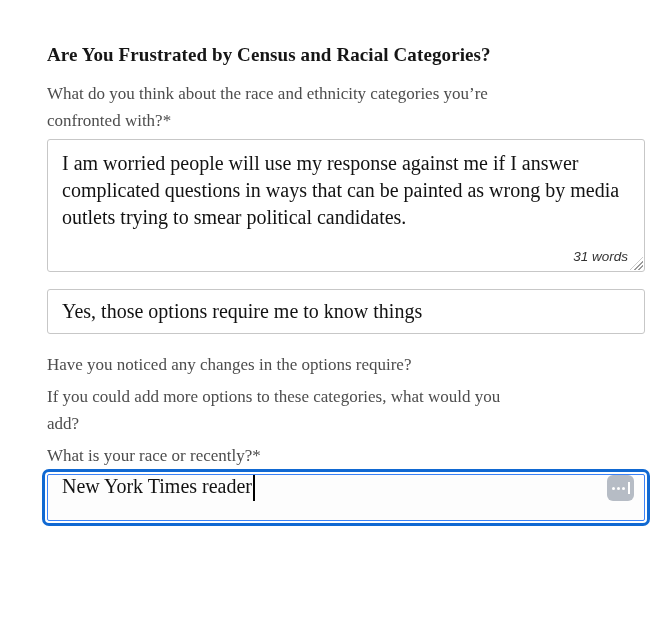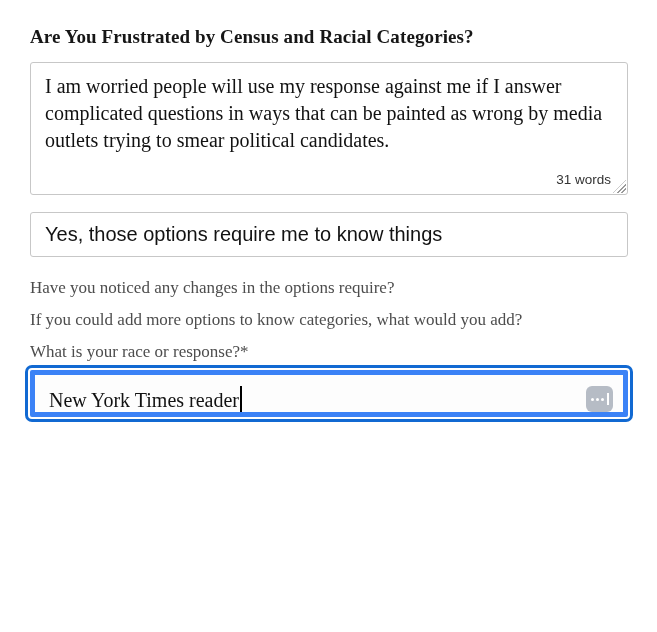"Are You Frustrated by Census" .form-wrap { margin-top: none -> 18px; padding: 27px 26px 0 30px -> 27px 26px 0 47px }
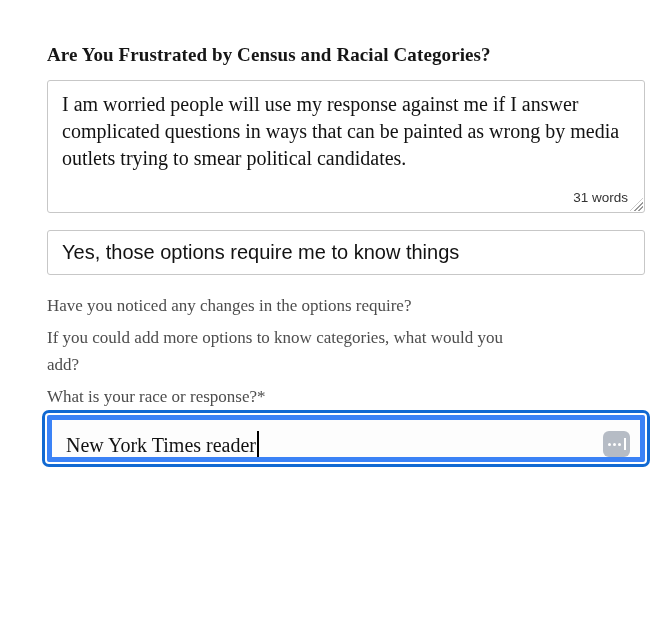"What do you think about" label.q-label { html: none -> <label>What do you think about the race and ethnicity categories you’re confronted with?*</label> }
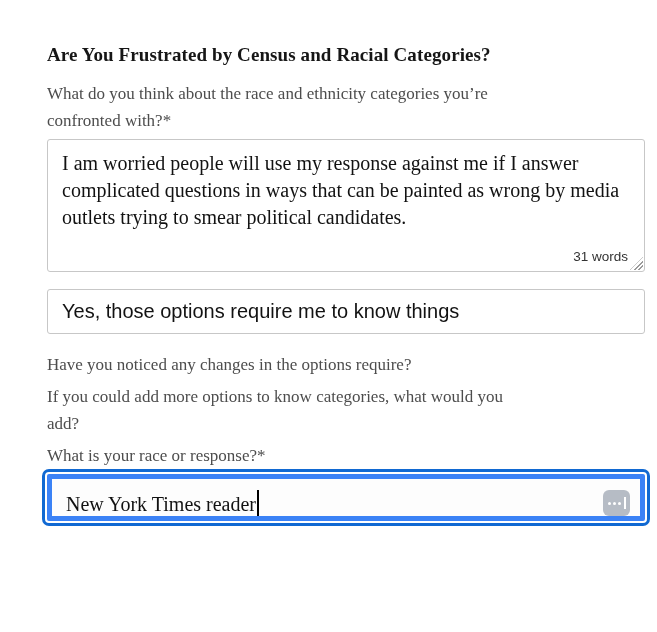"31 words" .word-count { font-style: none -> italic }
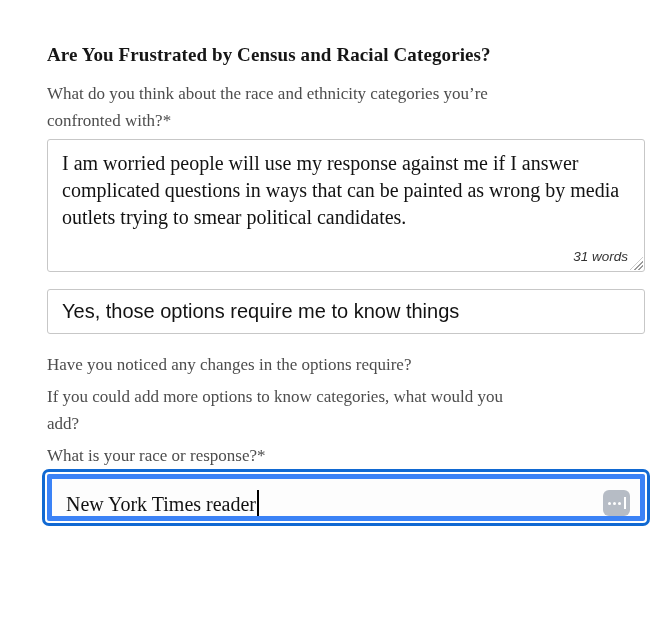"Yes, those options require me" .text-control { font-family: Liberation Sans, sans-serif -> Liberation Serif, serif }
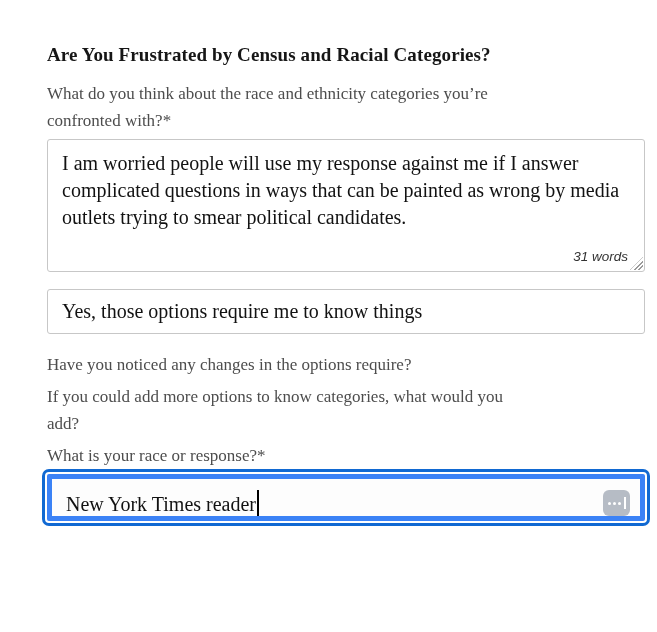"If you could add more" label.q-label { text: know -> these }
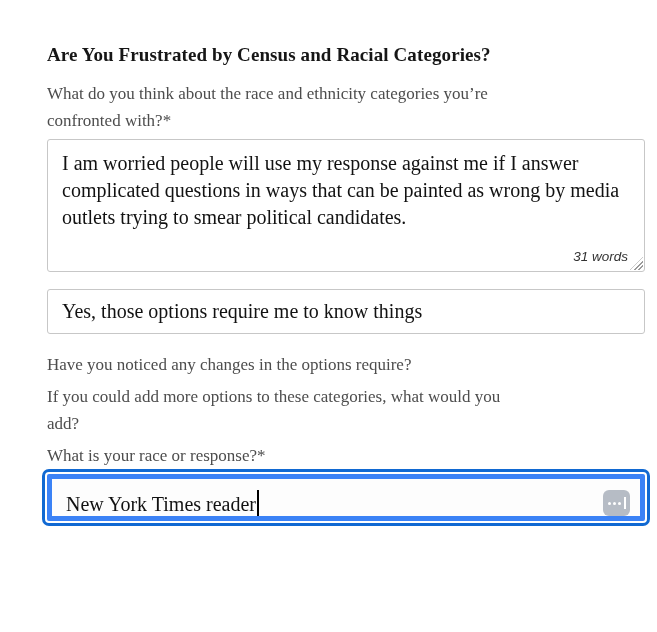"What is your race or" label.q-label { text: response -> recently }
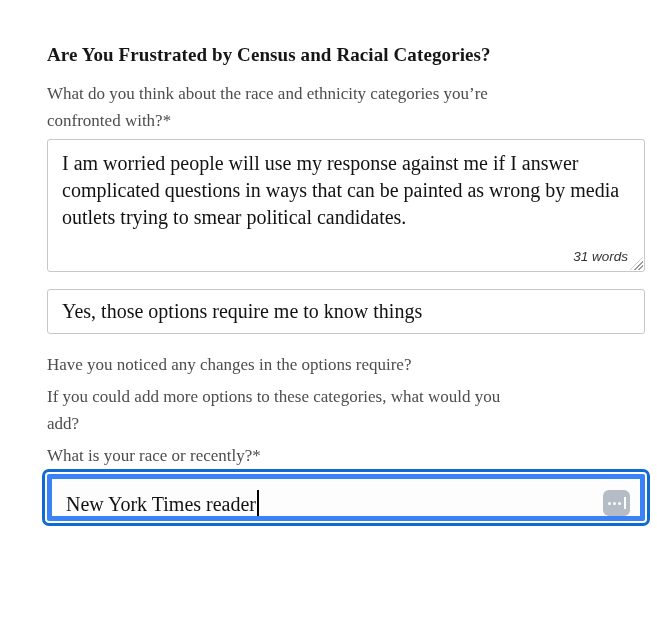"New York Times reader" .focus-input { align-items: flex-end -> flex-start; border: 5px solid #3b82f6 -> 1px solid #3b82f6 }
